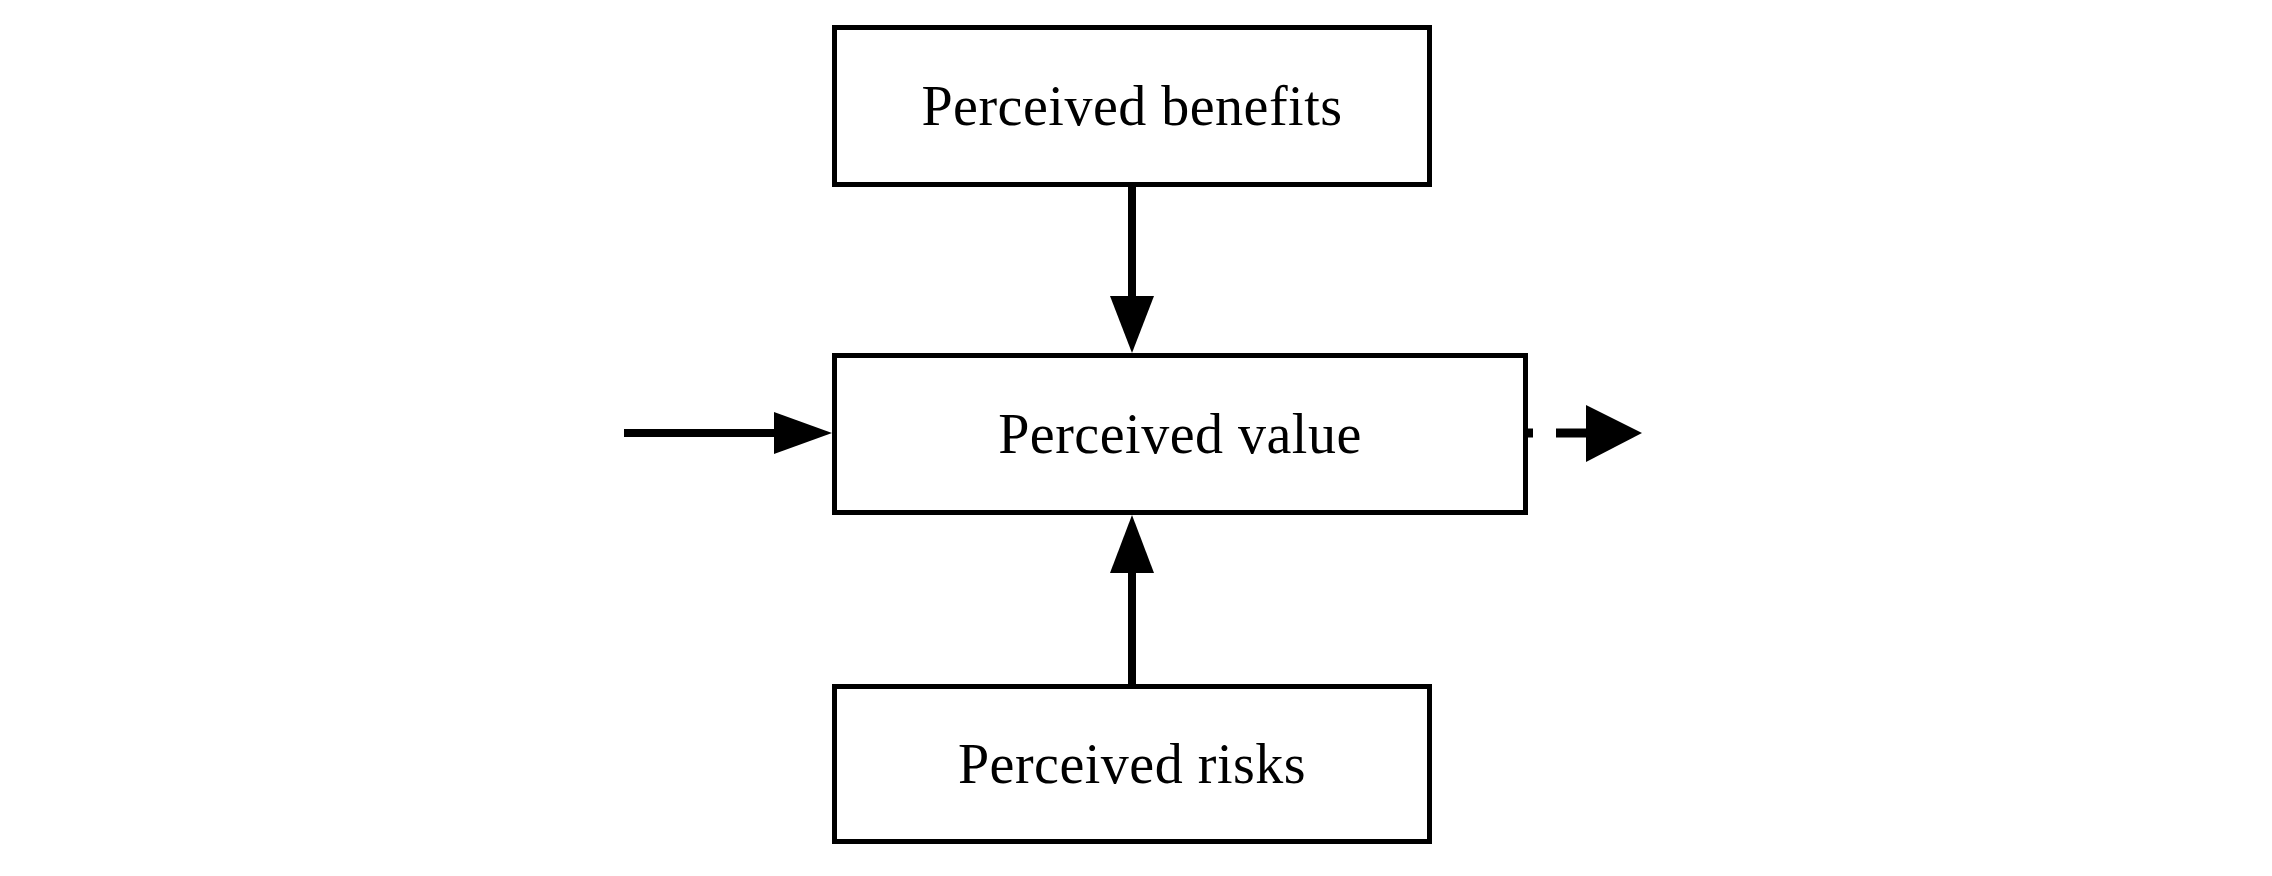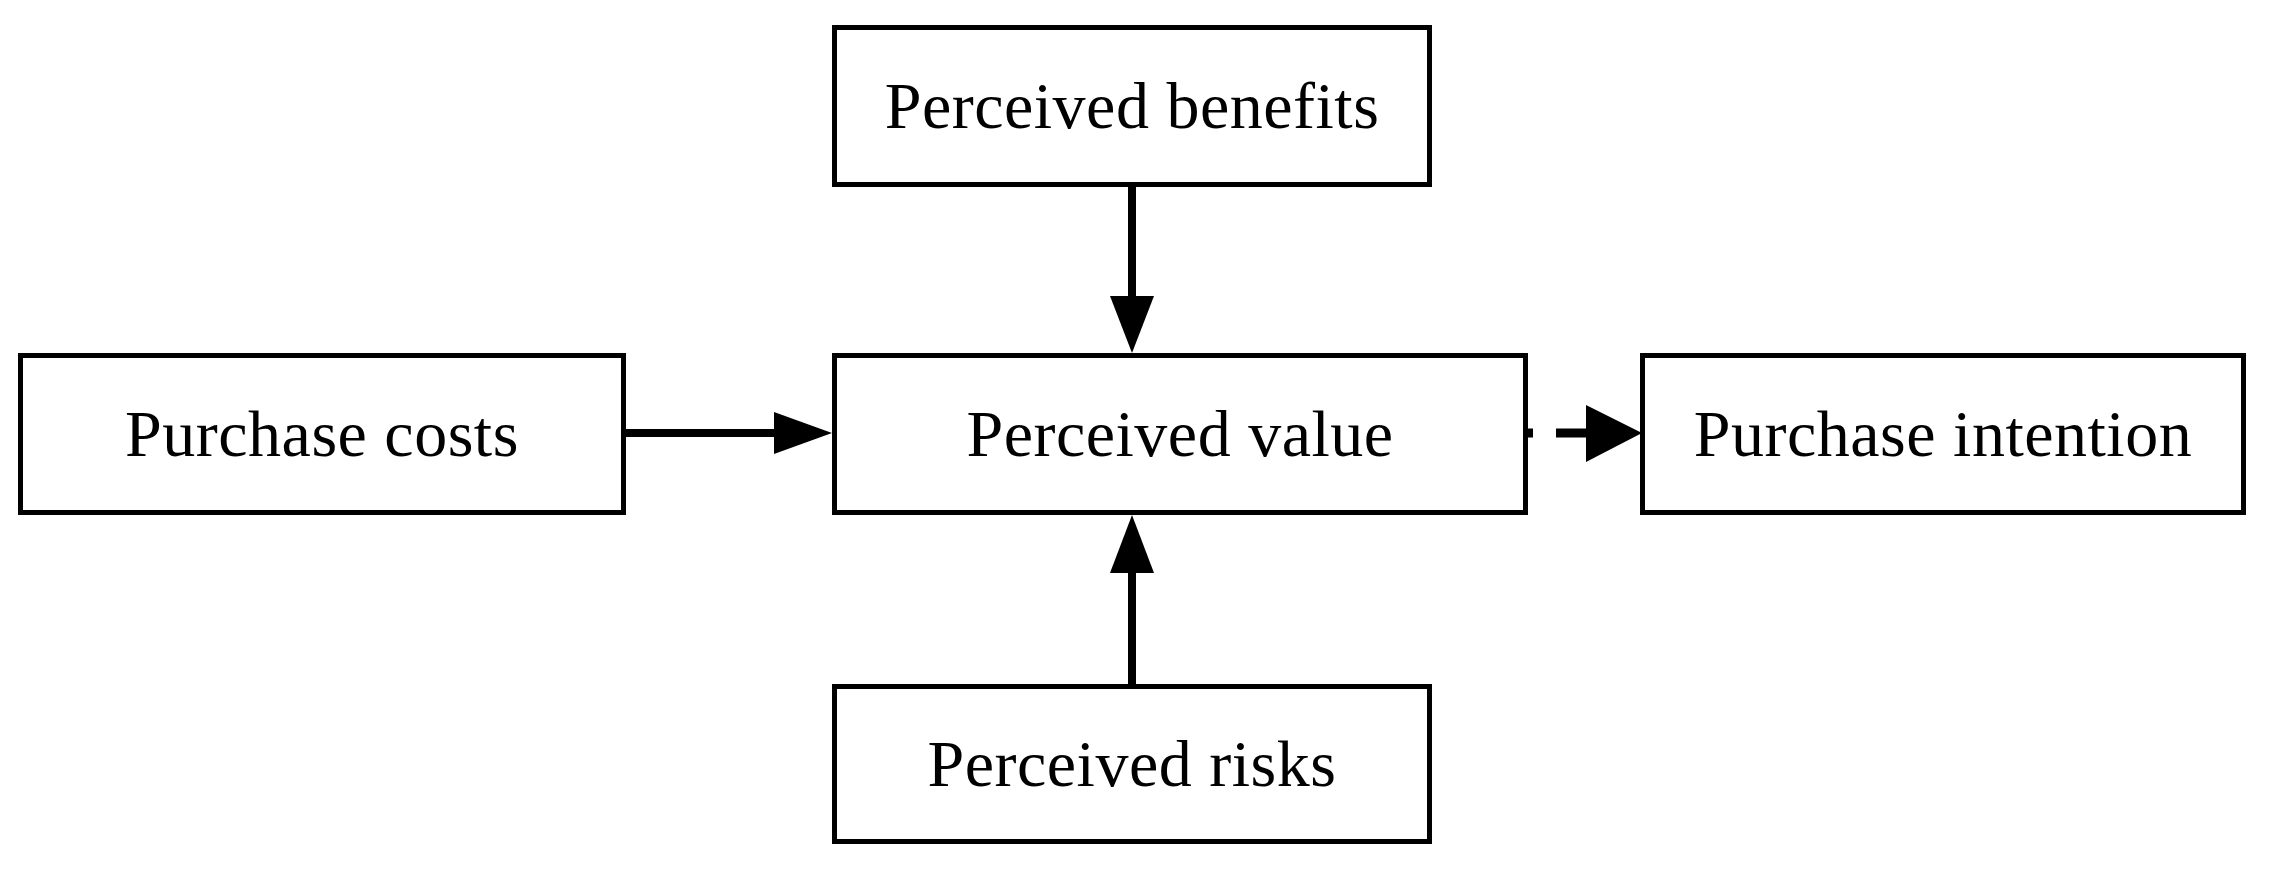"Perceived benefits" .node-label { font-size: 66px -> 56px }
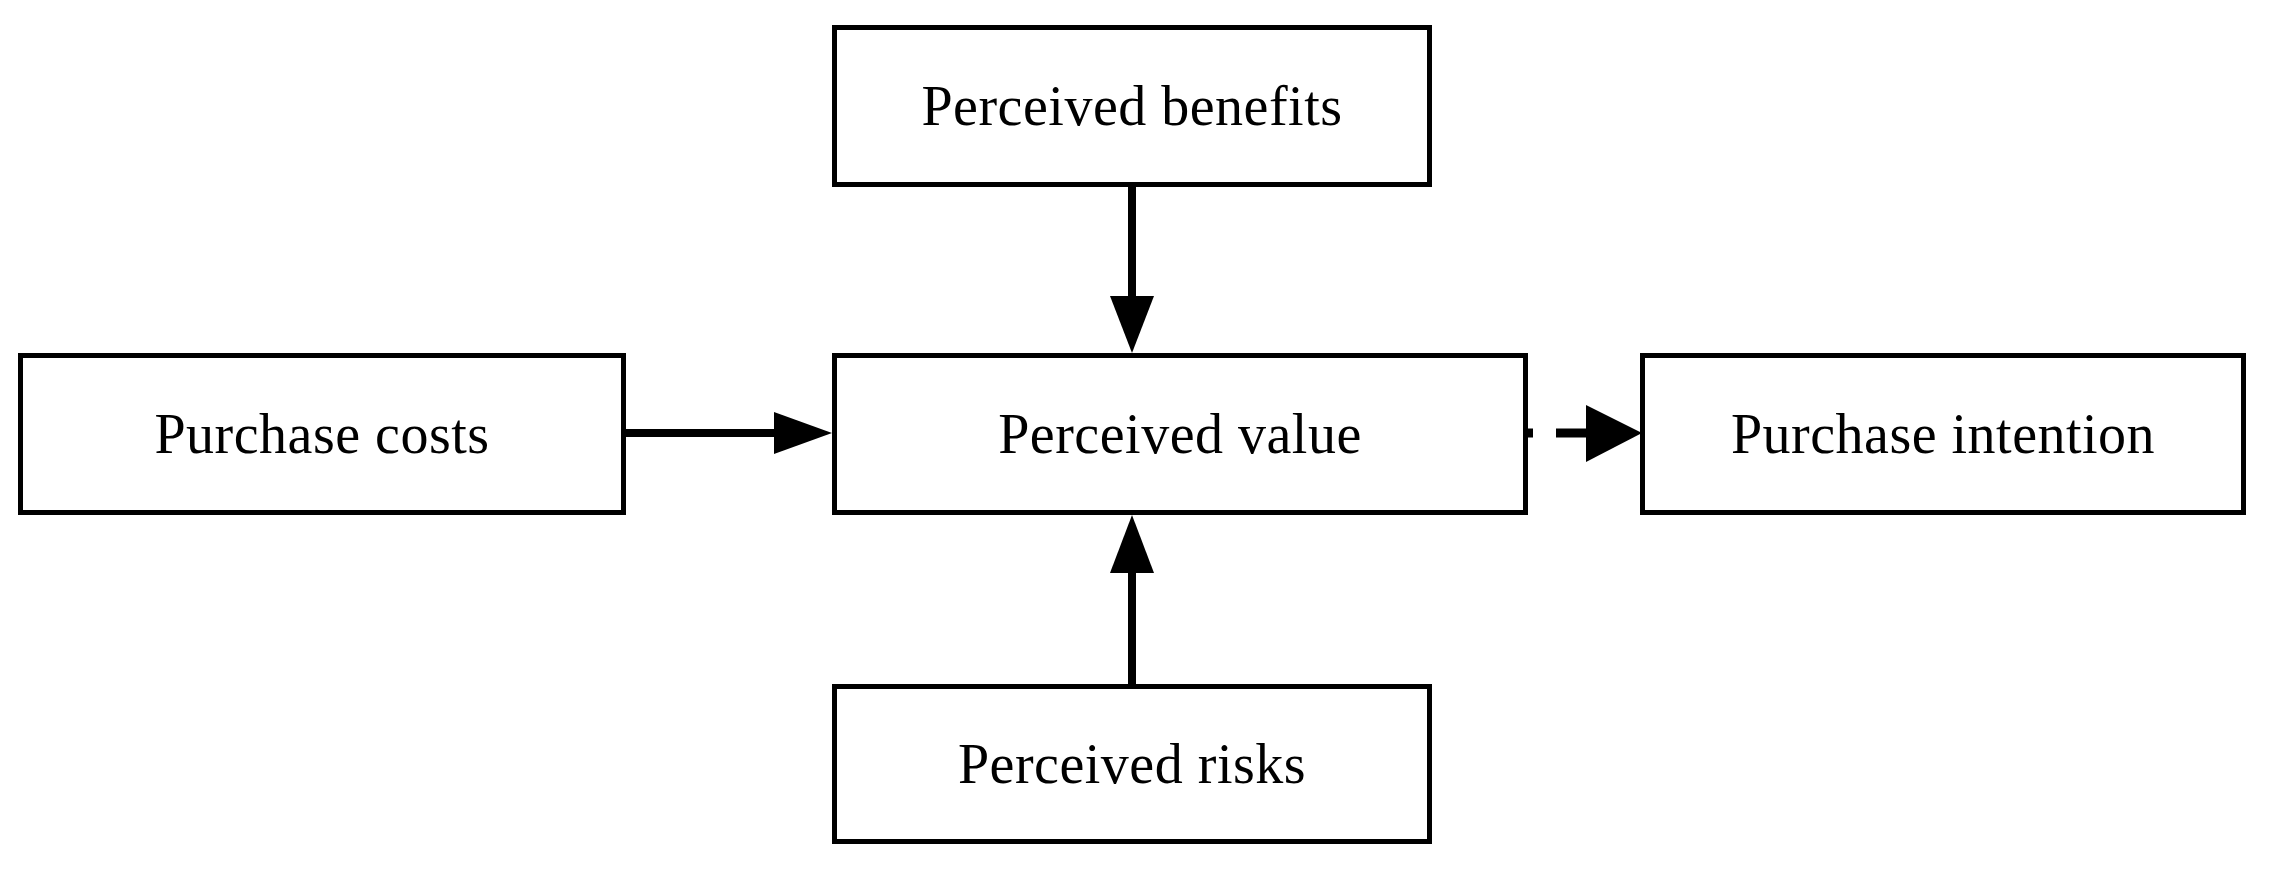"Purchase costs" div.node-box { html: <div> <span>Purchase costs</span> </div> -> none }
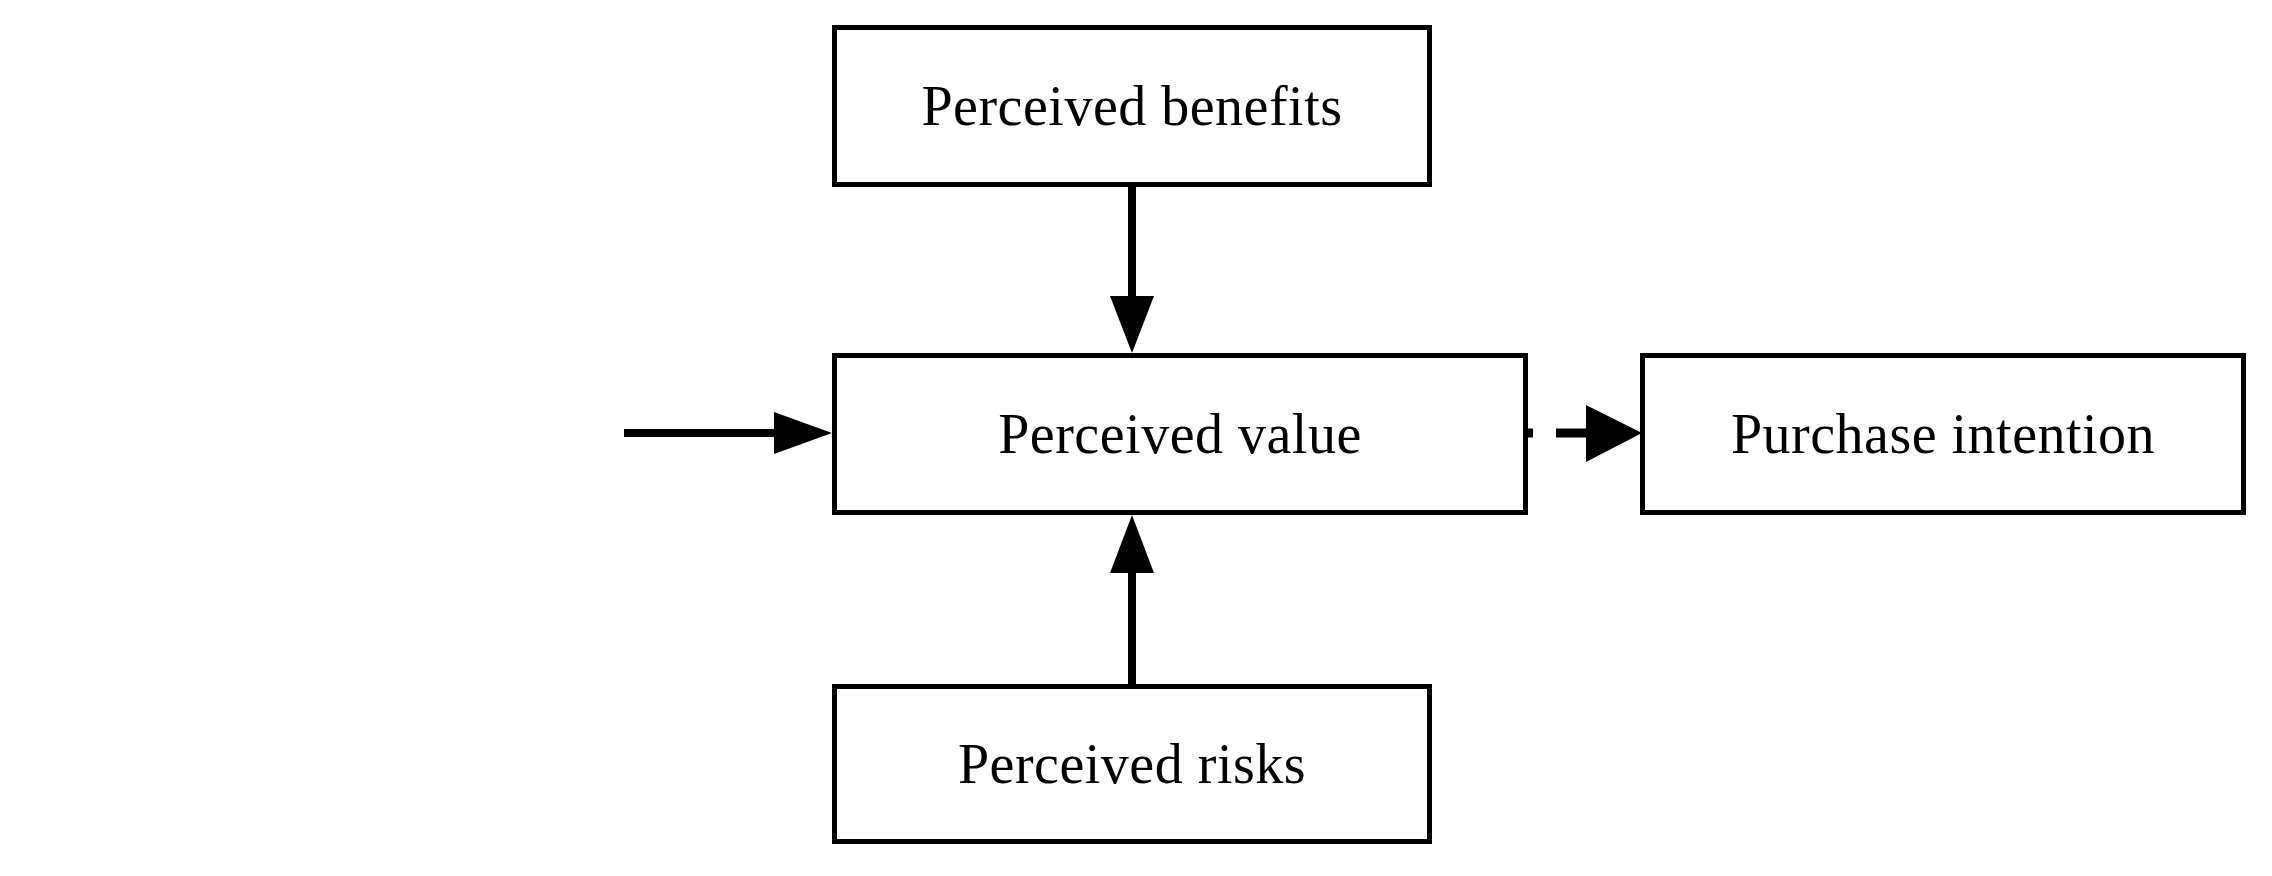"Purchase intention" div.node-box { html: <div> <span>Purchase intention</span> </div> -> none }
